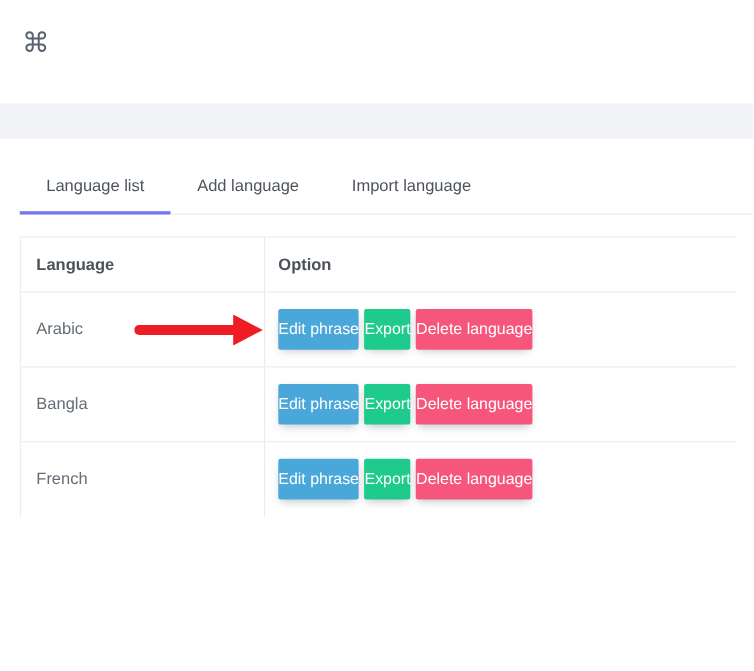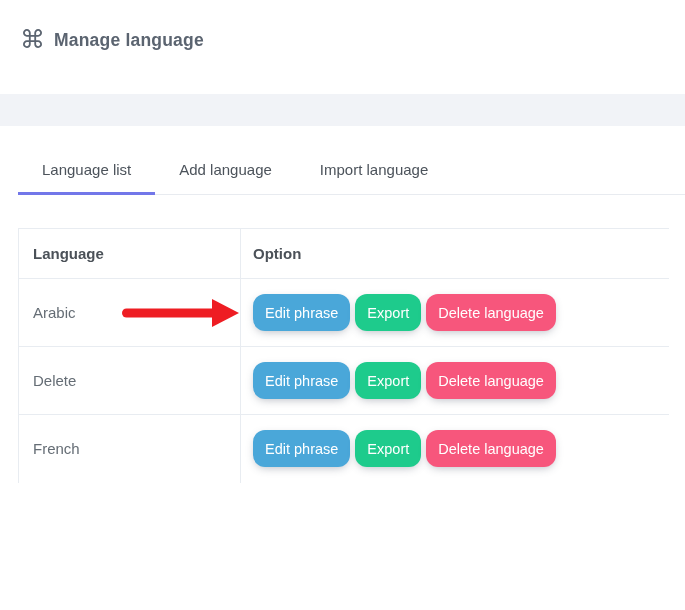"Manage language" span.page-title { html: <span>Manage language</span> -> none }
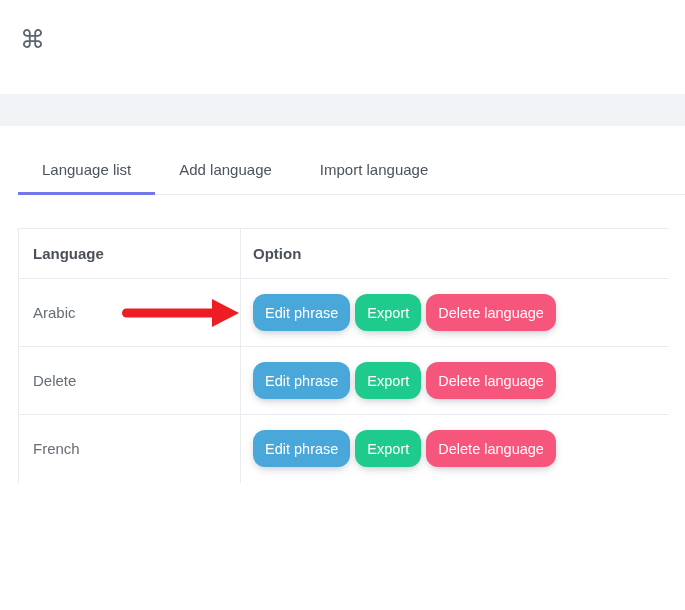"Language" .table-wrap { top: 228px -> 215px }
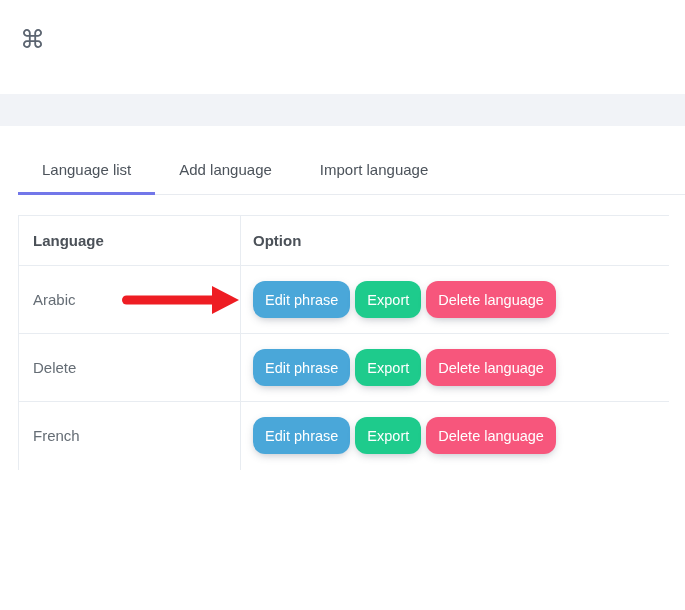"Edit phrase" .btn { border-radius: 12px -> 2px; padding: 0 12px -> 0 0 }
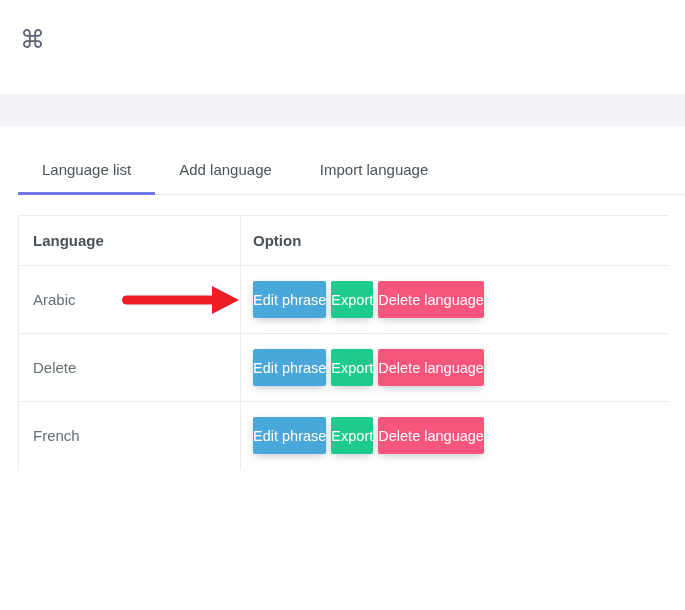"Delete" td.lang-cell { text: Delete -> Bangla }
